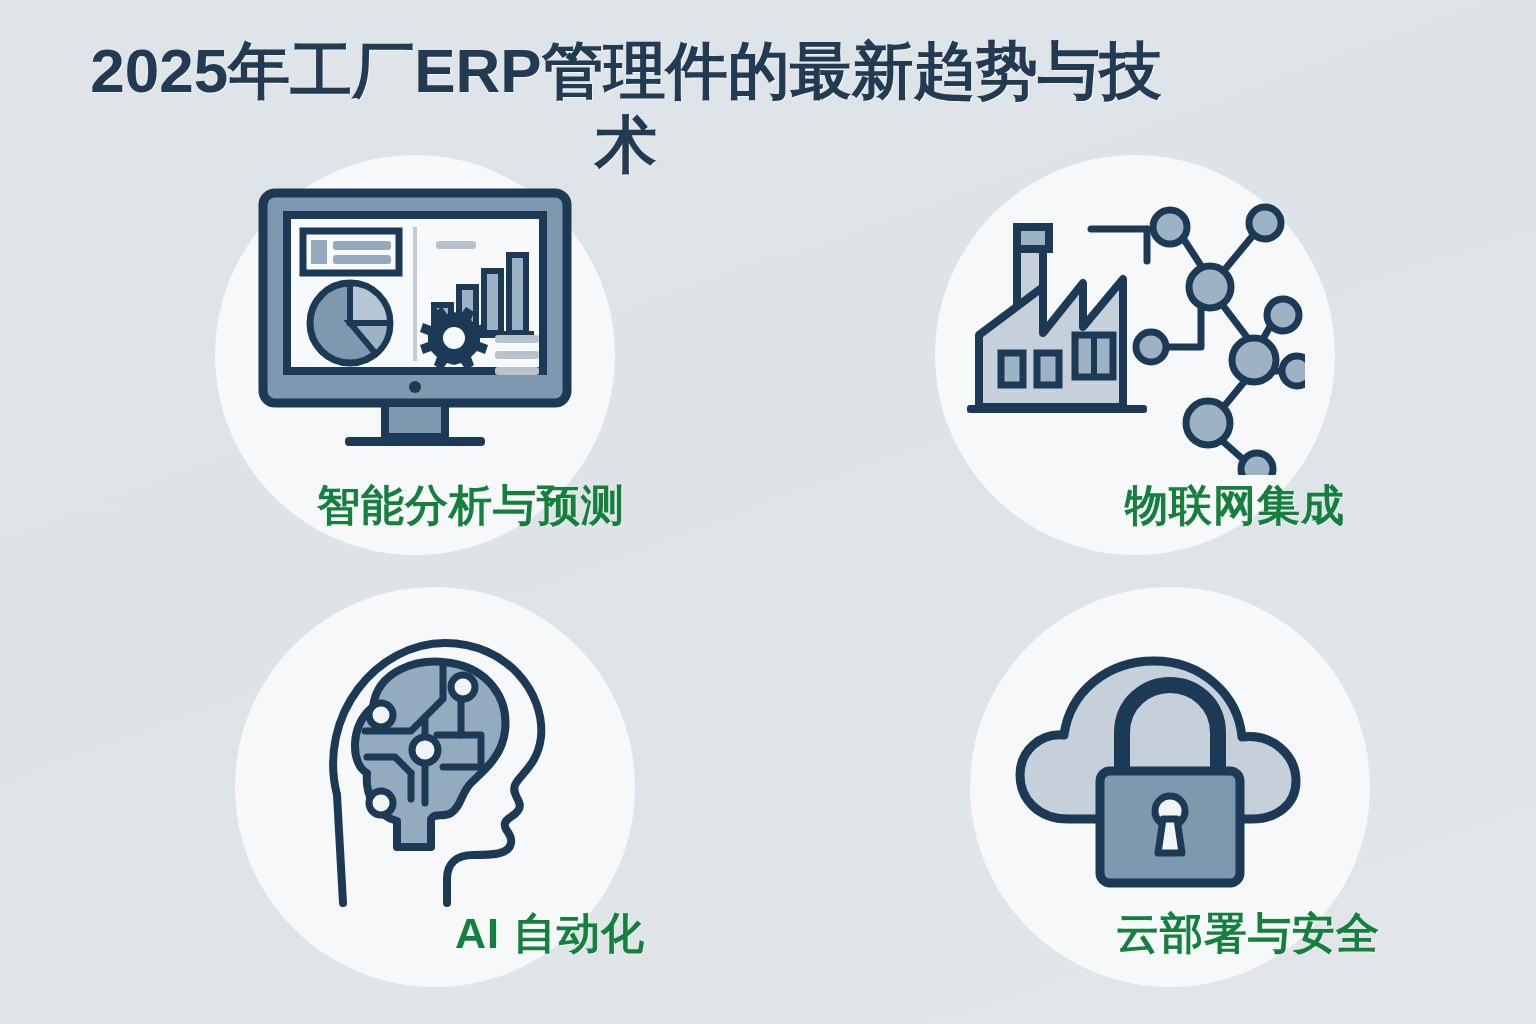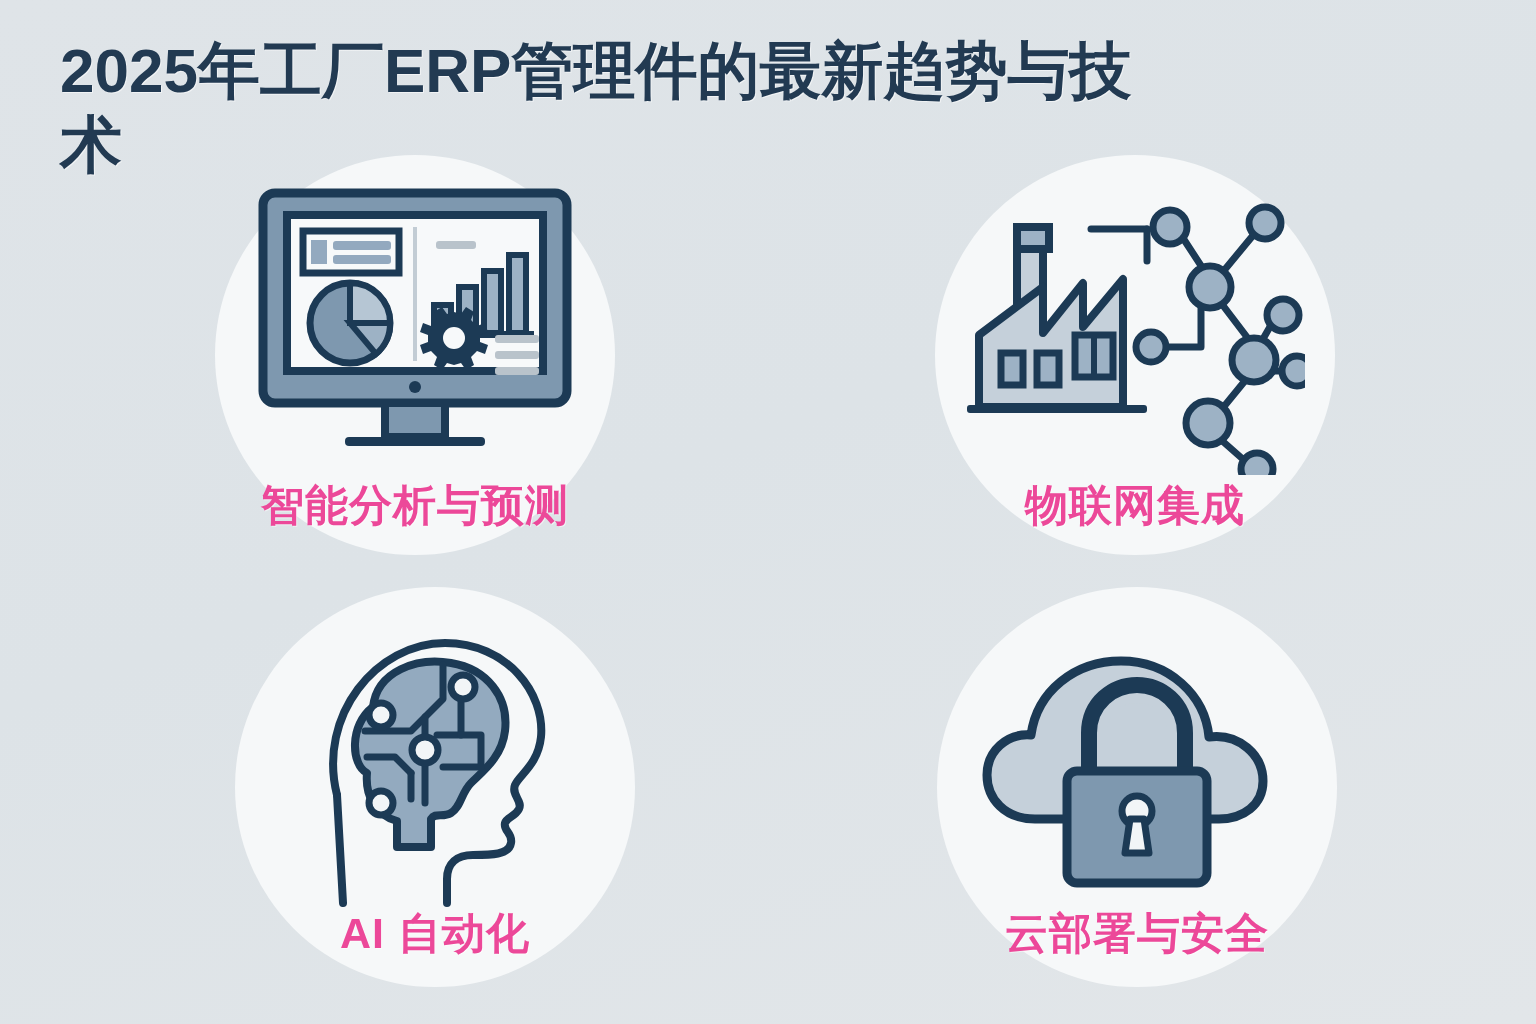"2025年工厂ERP管理件的最新趋势与技术" #title-block { text-align: left -> center }
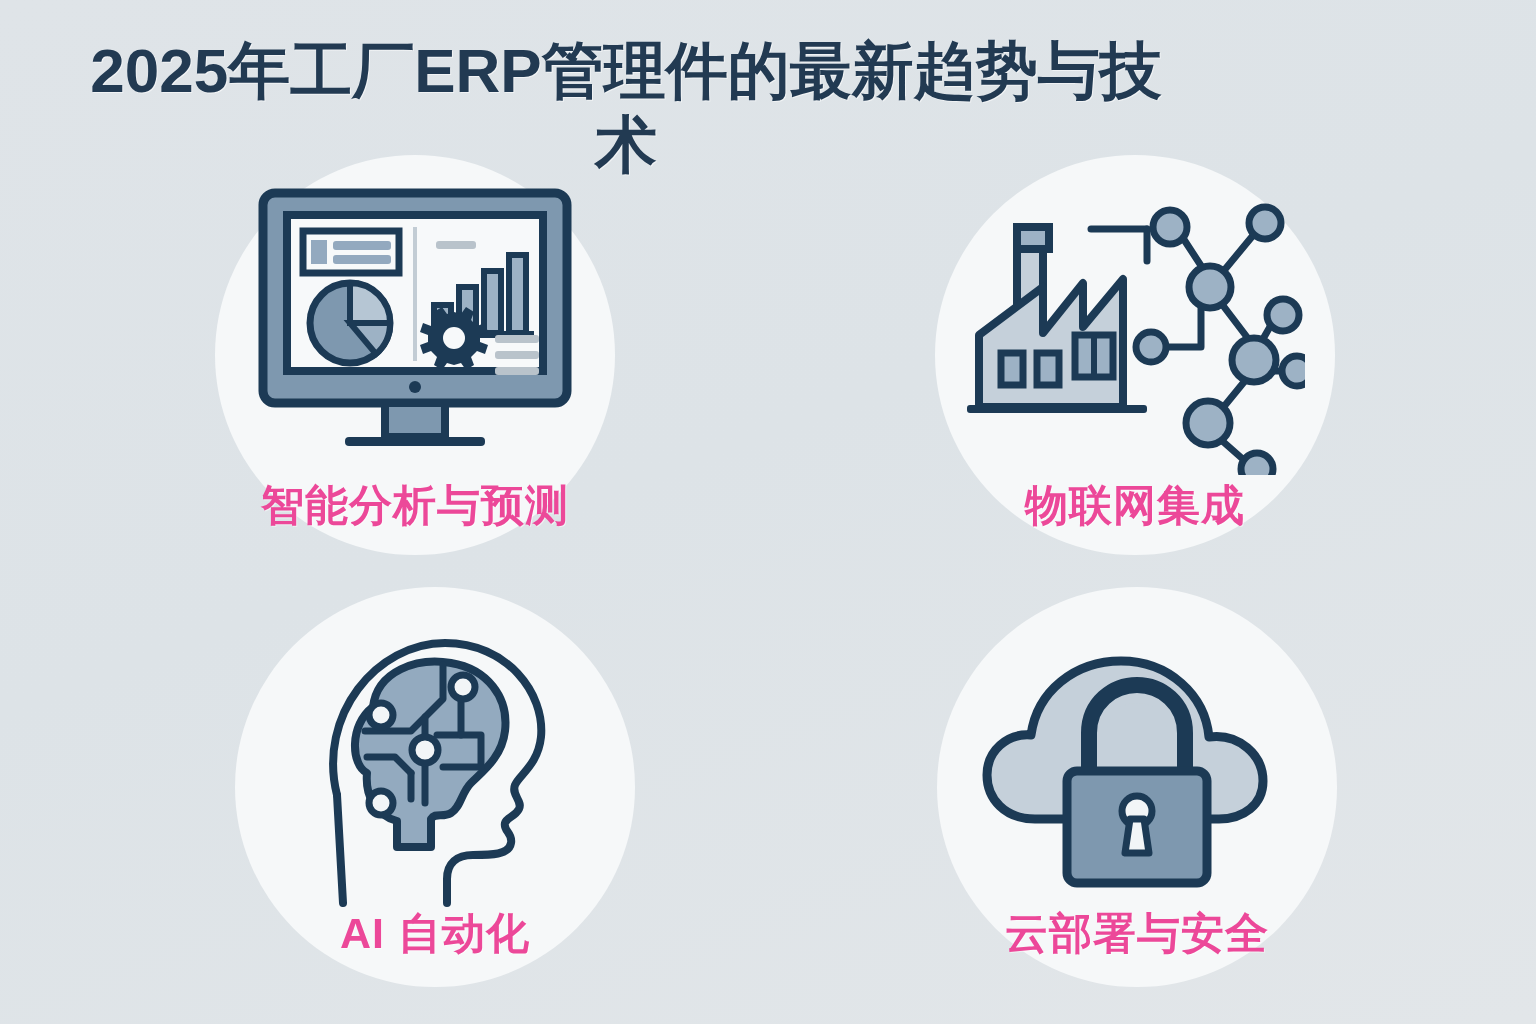"智能分析与预测" .card-label { color: #ec4899 -> #15803d; text-align: center -> right }
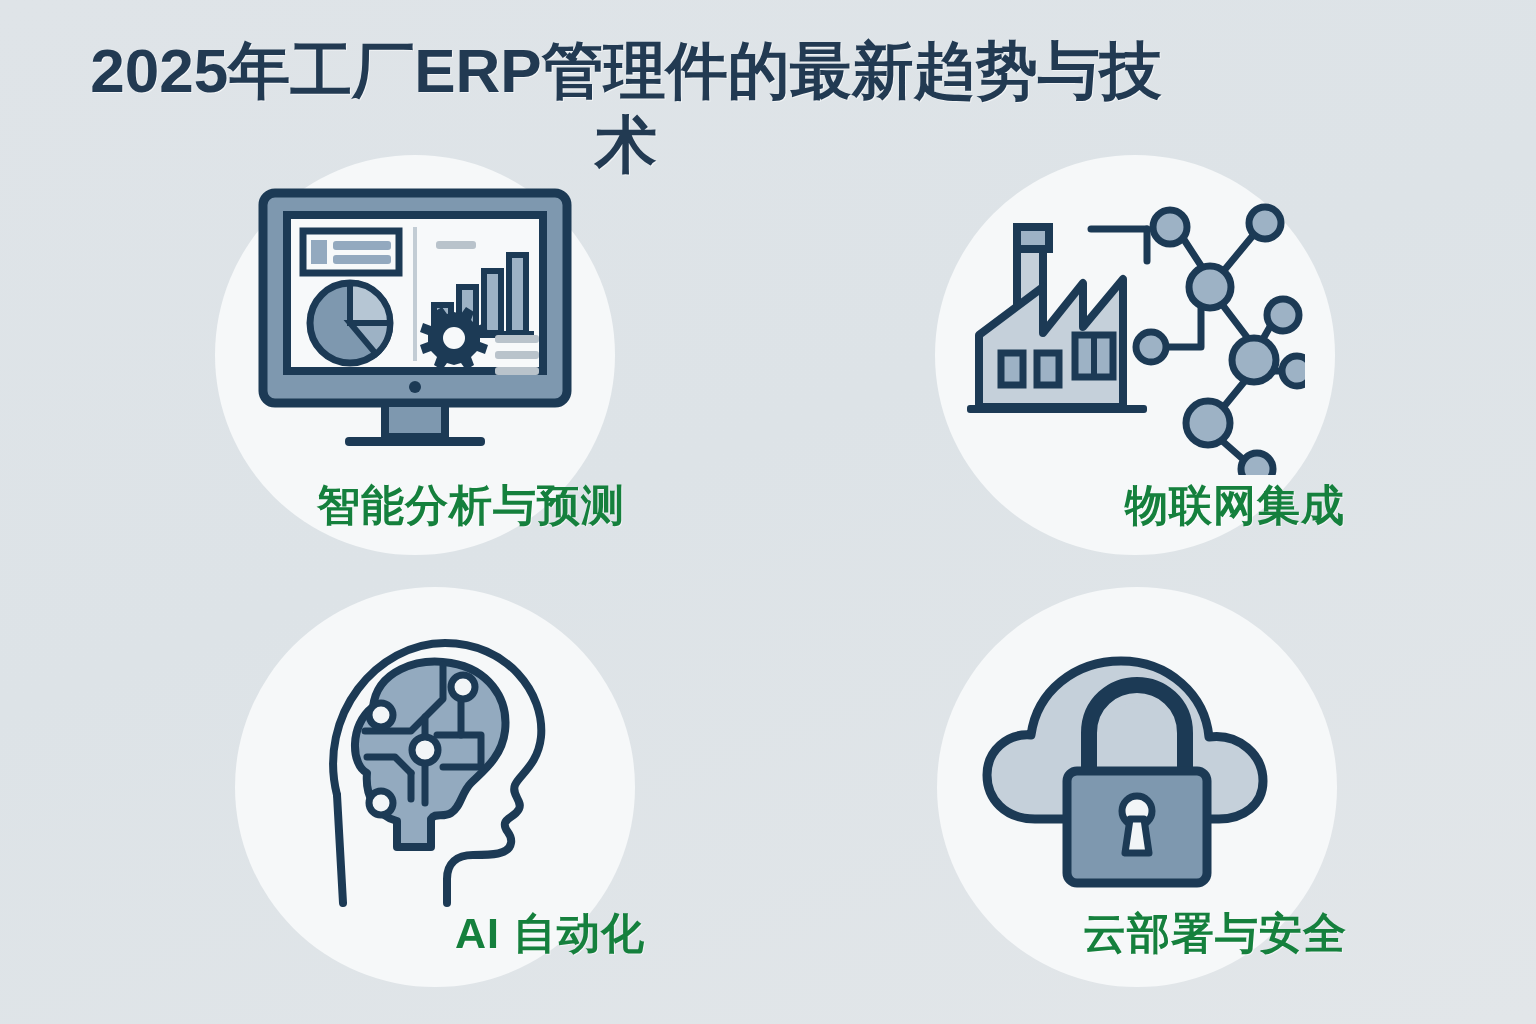"云部署与安全" #card-3 { left: 927px -> 960px }
